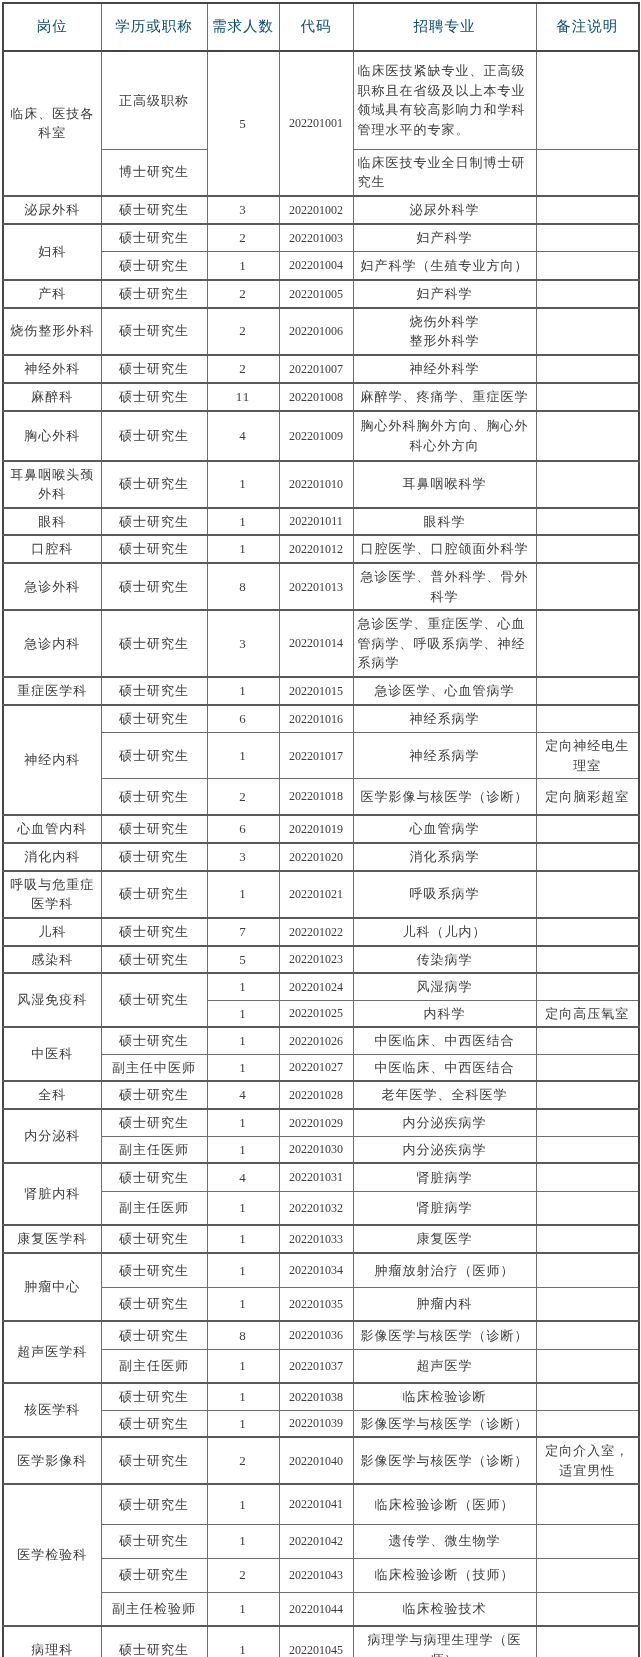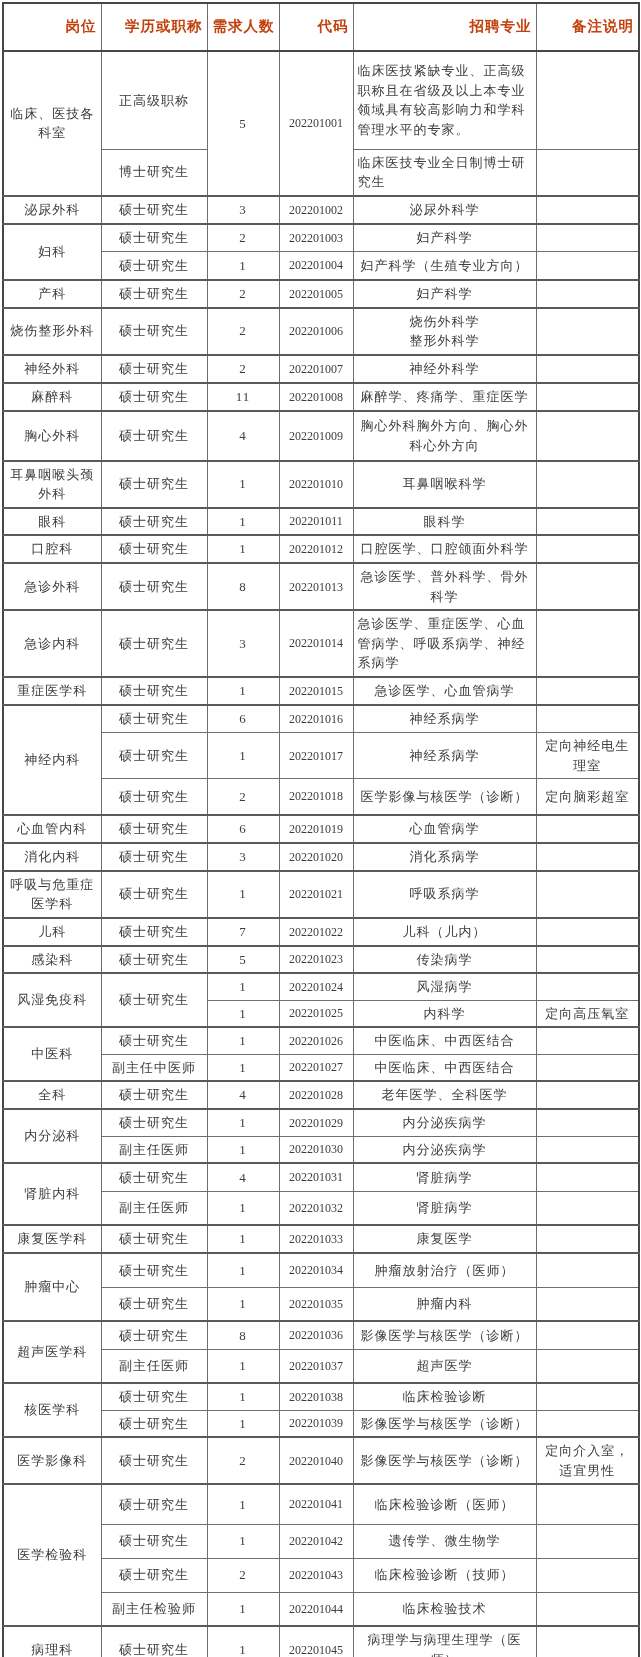"岗位" thead th { color: #c2410c -> #0c4a6e; font-weight: bold -> normal; text-align: right -> none }
